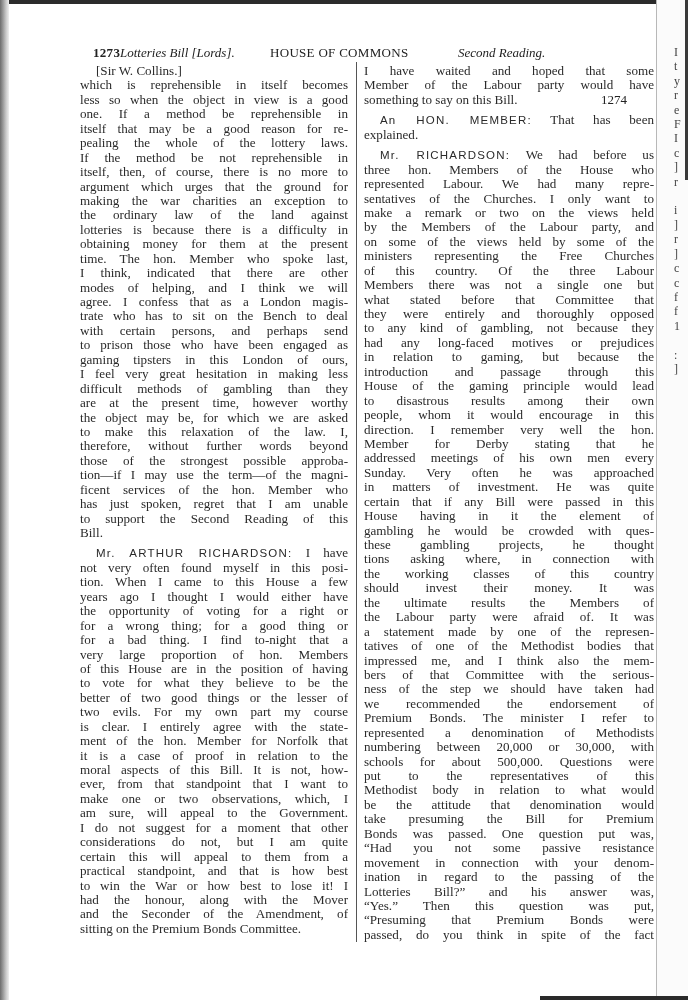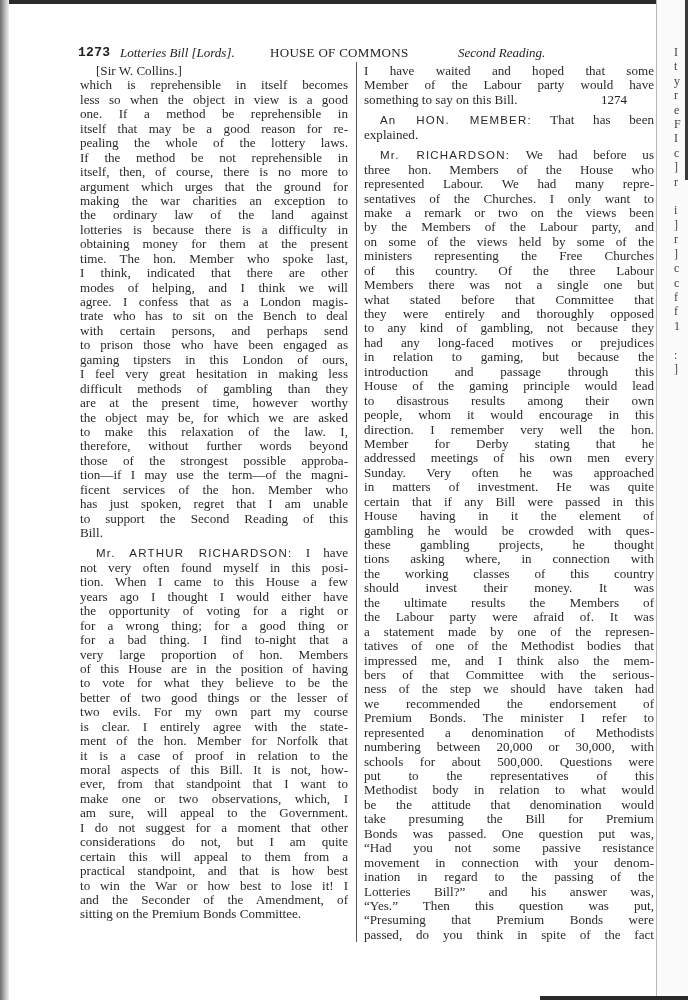"1273" .rh-page-left { font-family: Liberation Mono, monospace -> none; left: 0 -> 15px }
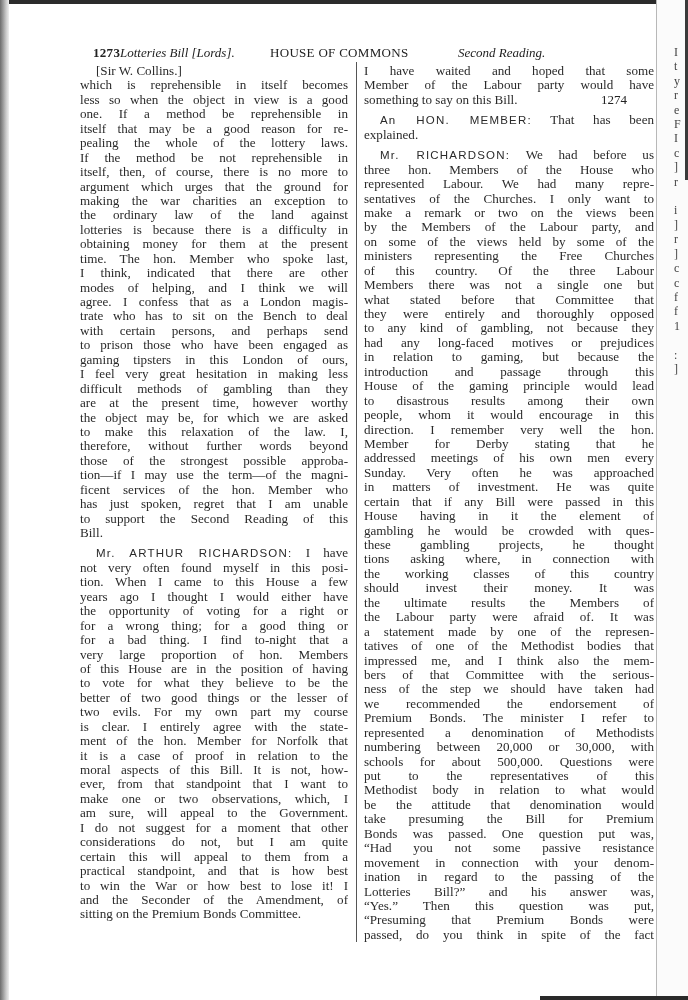"make a remark or two" span.ln { text: been -> held }
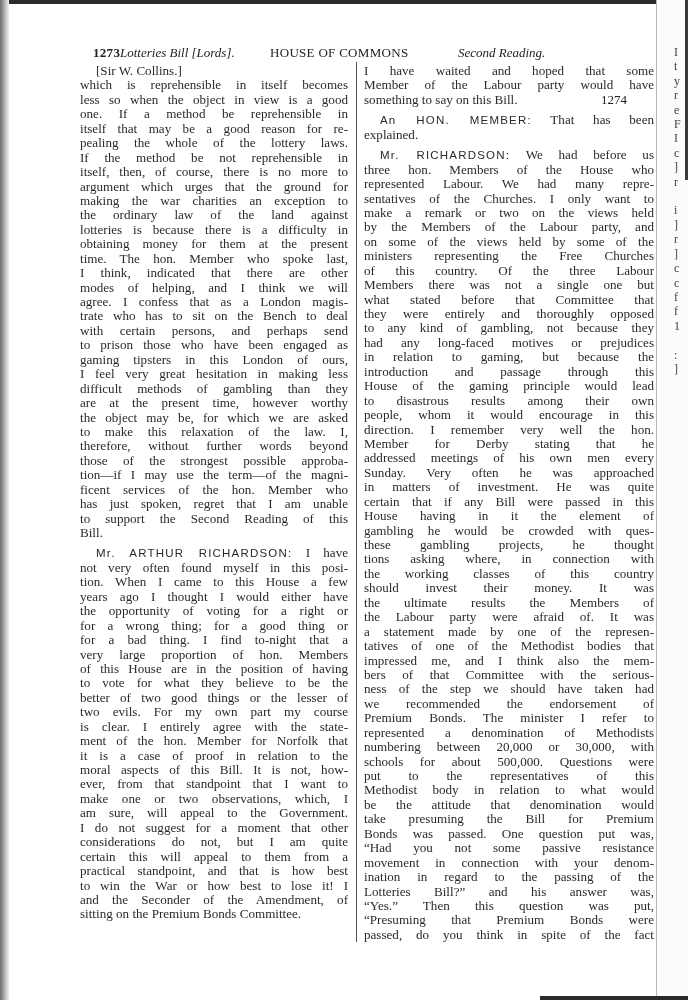"had the honour, along with" span.ln { html: none -> <span>had the honour, along with the Mover</span> }
